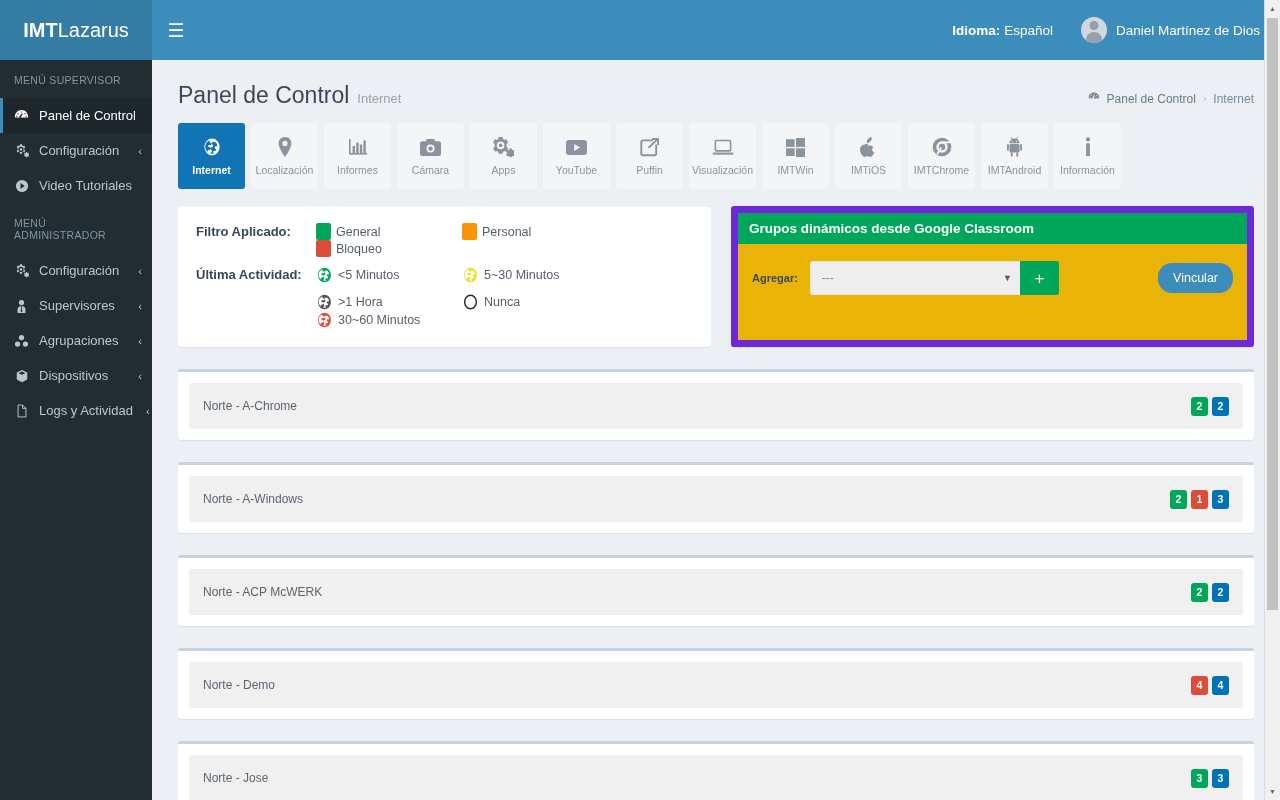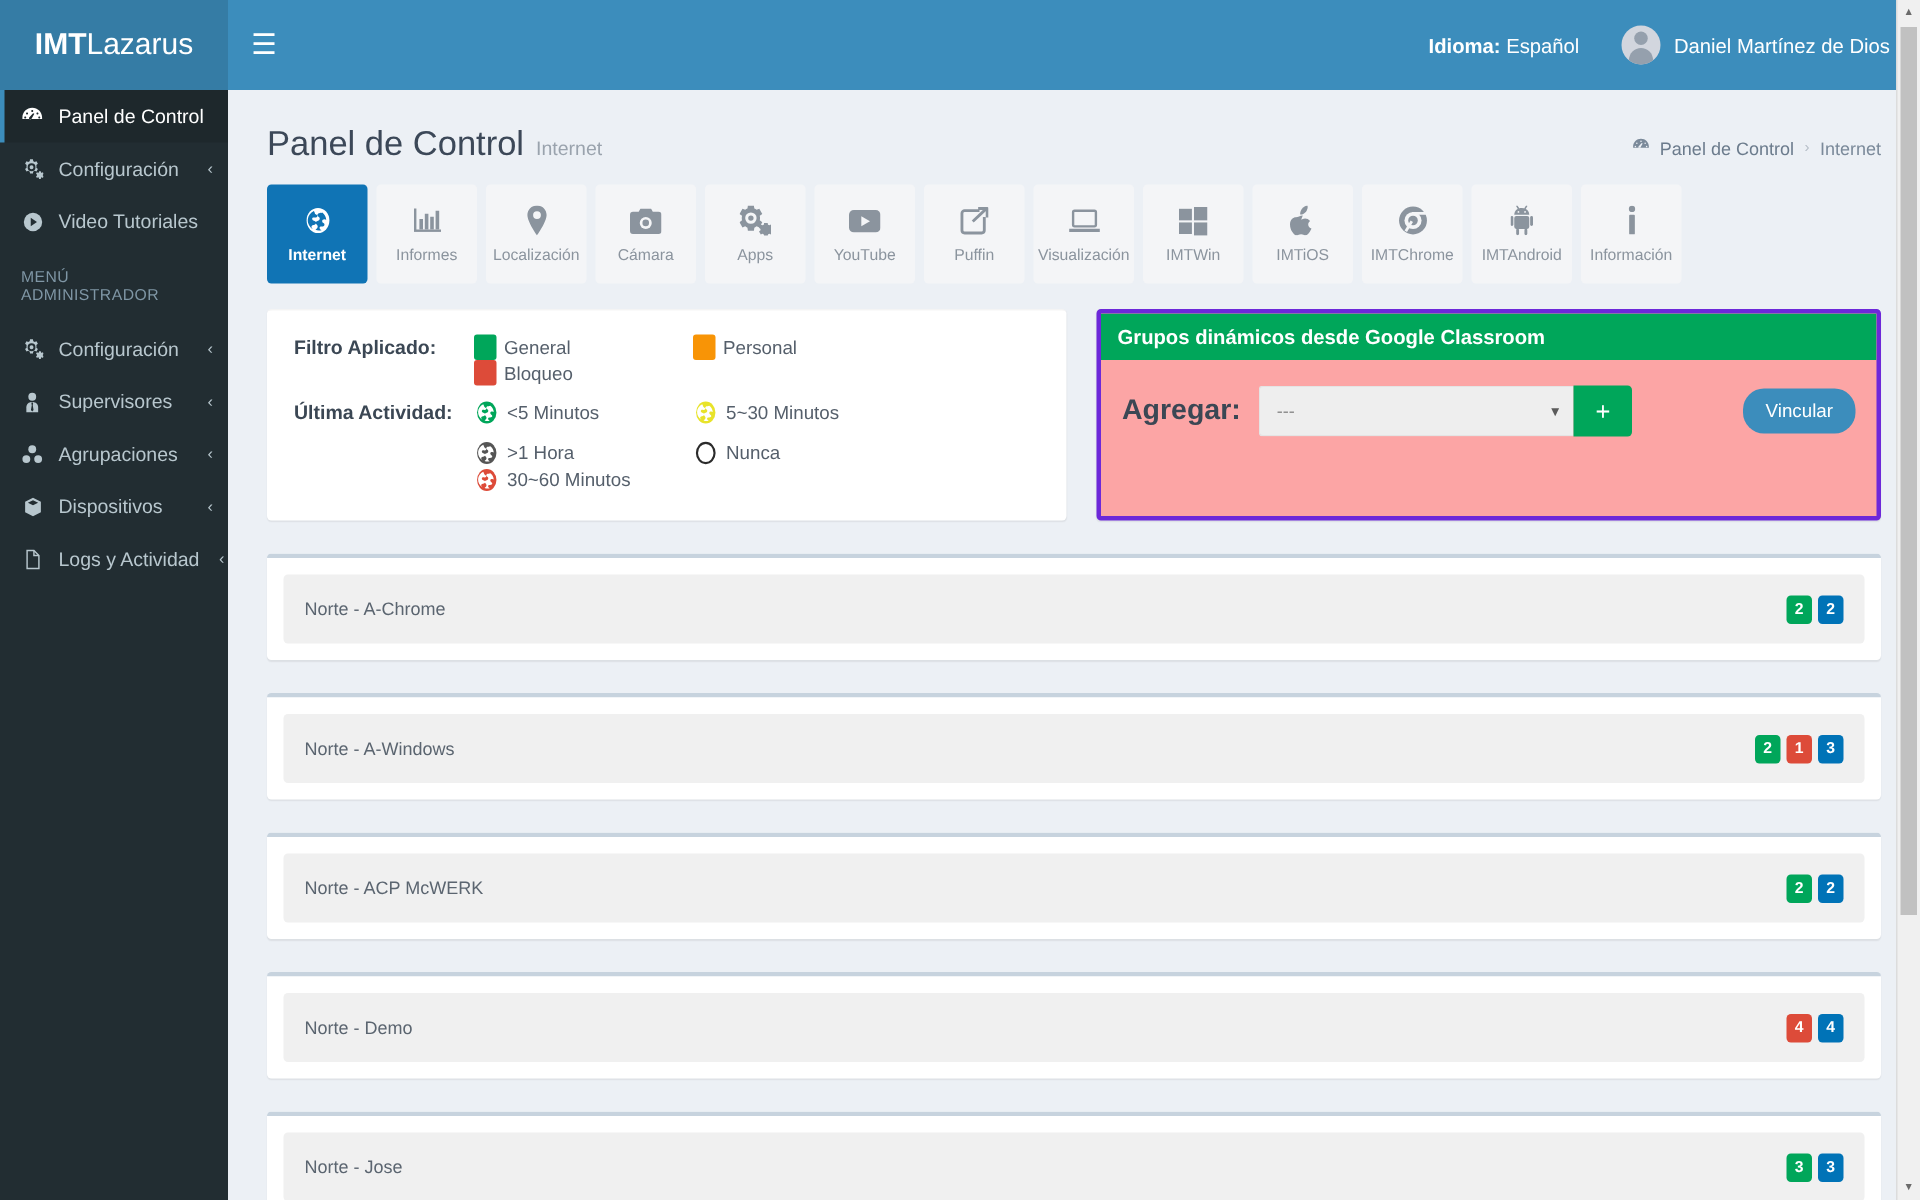"MENÚ SUPERVISOR" div.side-header { html: none -> <div>MENÚ SUPERVISOR</div> }
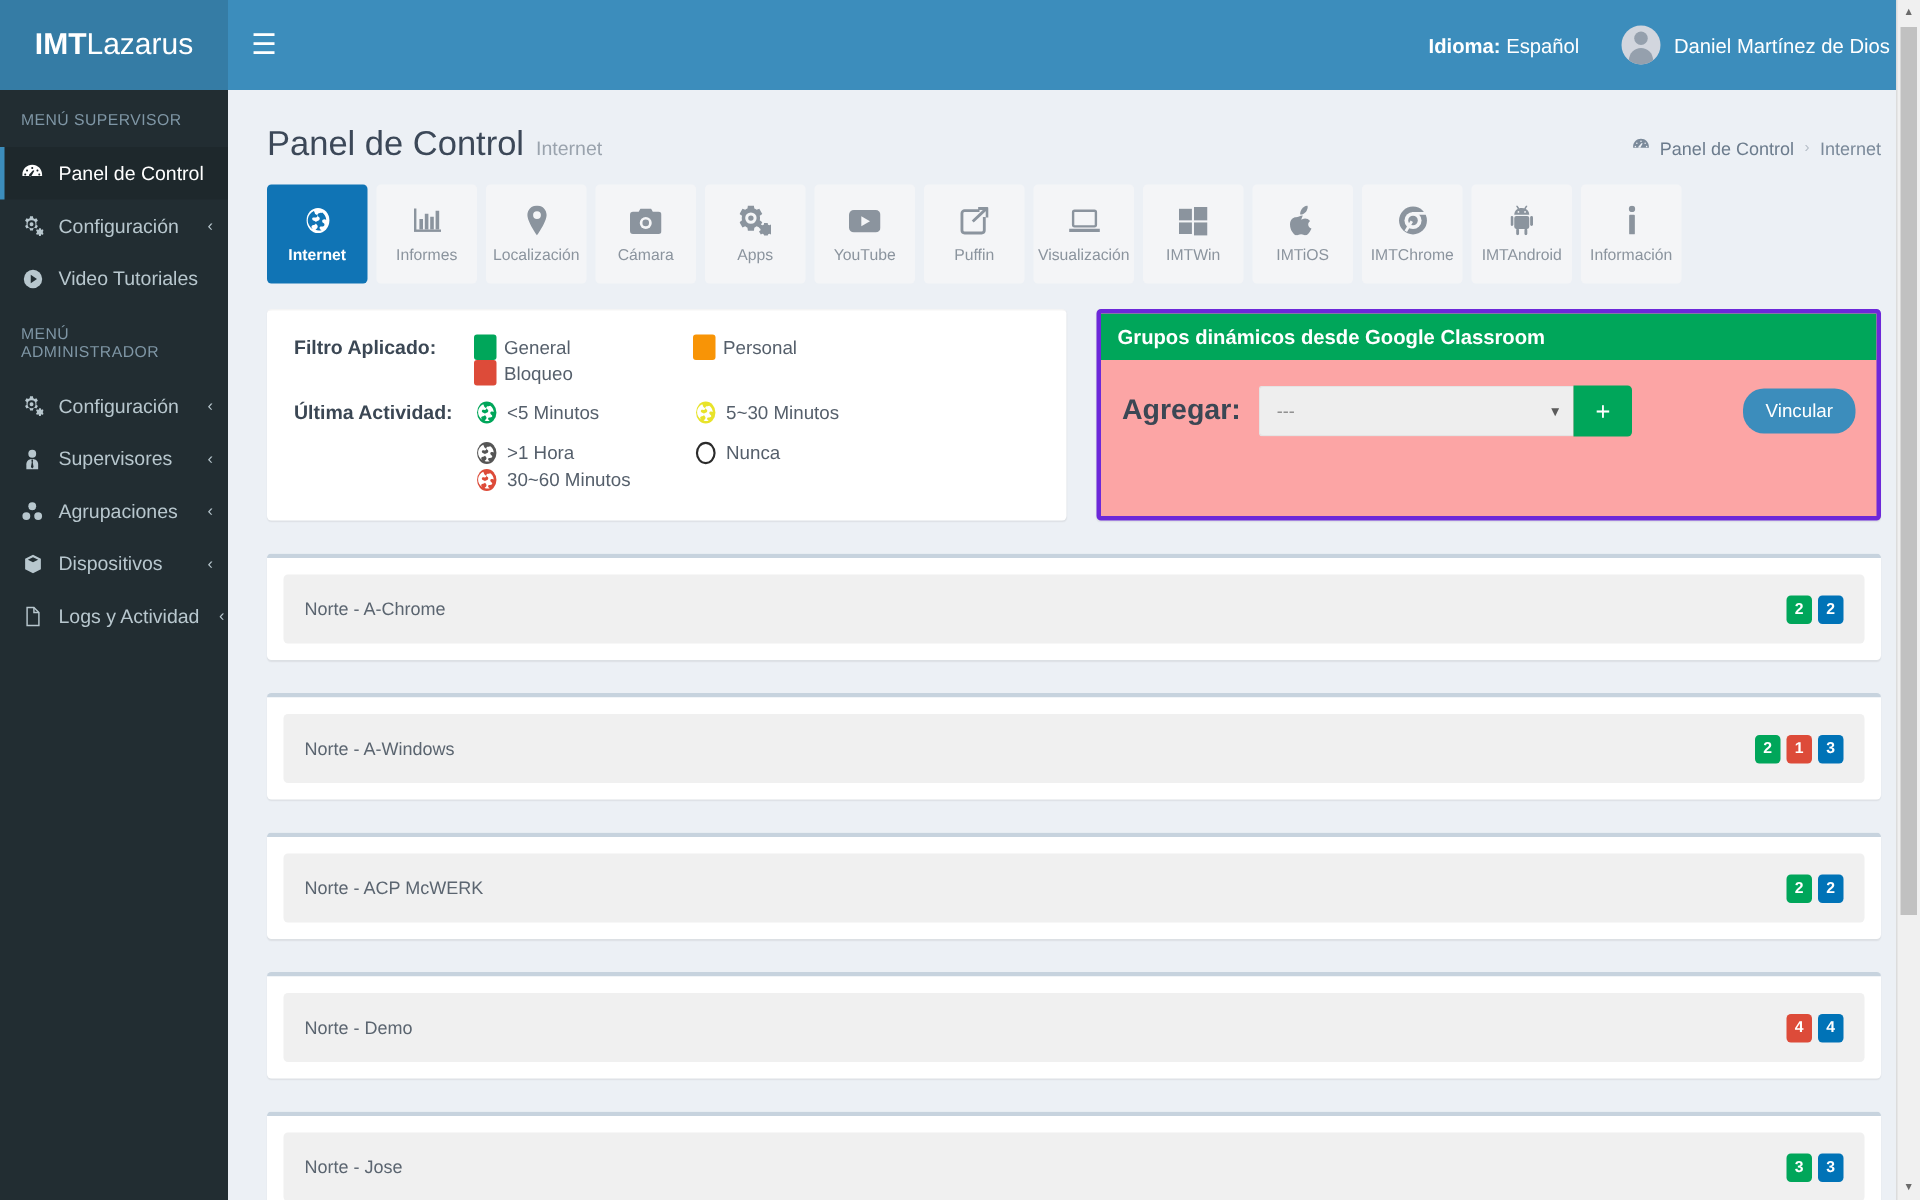"Informes" div.tab { order: before "Localización" -> after "Localización" }
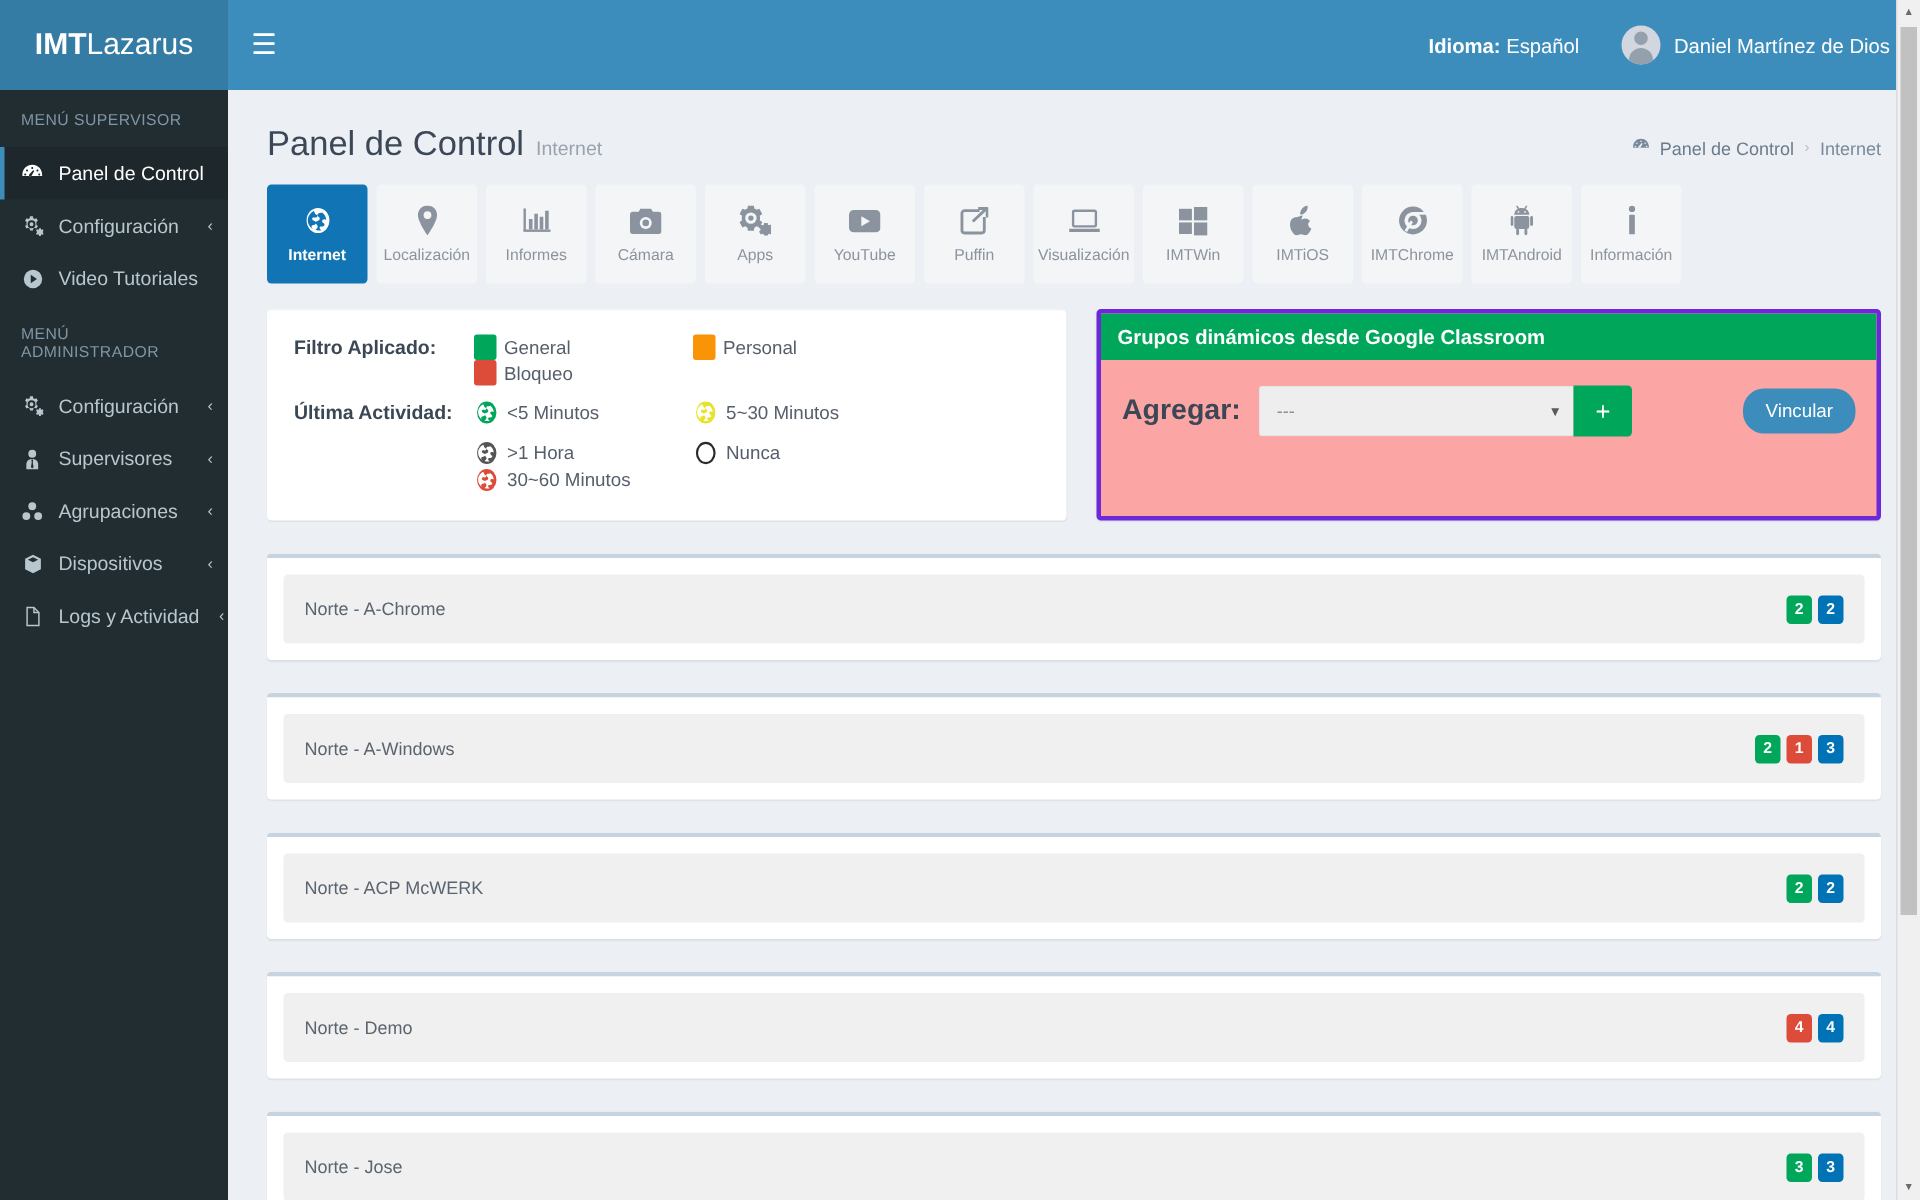"Grupos dinámicos desde Google Classroom" .gc-panel { background: #fca5a5 -> #eab308; border: 3px solid #6d28d9 -> 7px solid #6d28d9 }
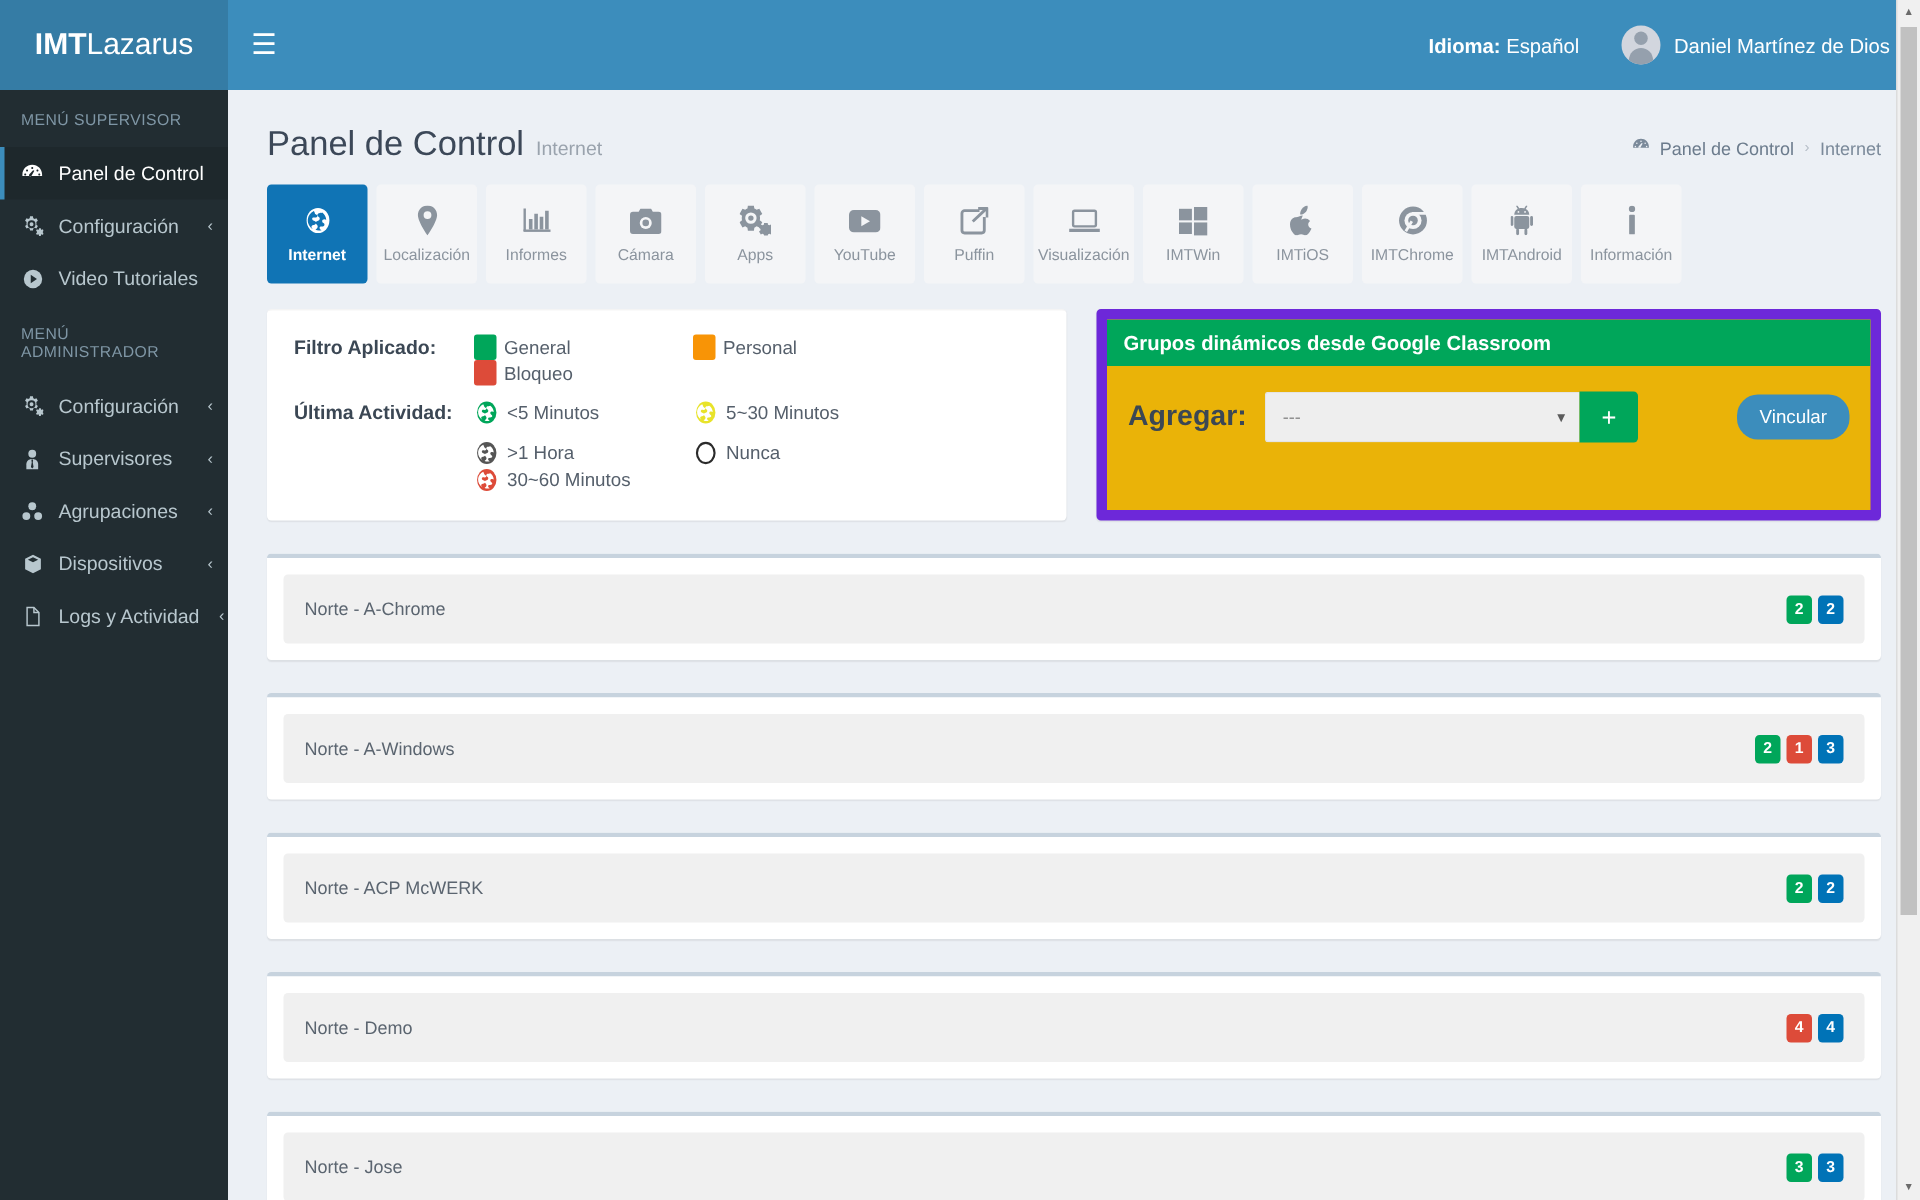"Agregar:" .gc-lbl { font-size: 19px -> 11px }
